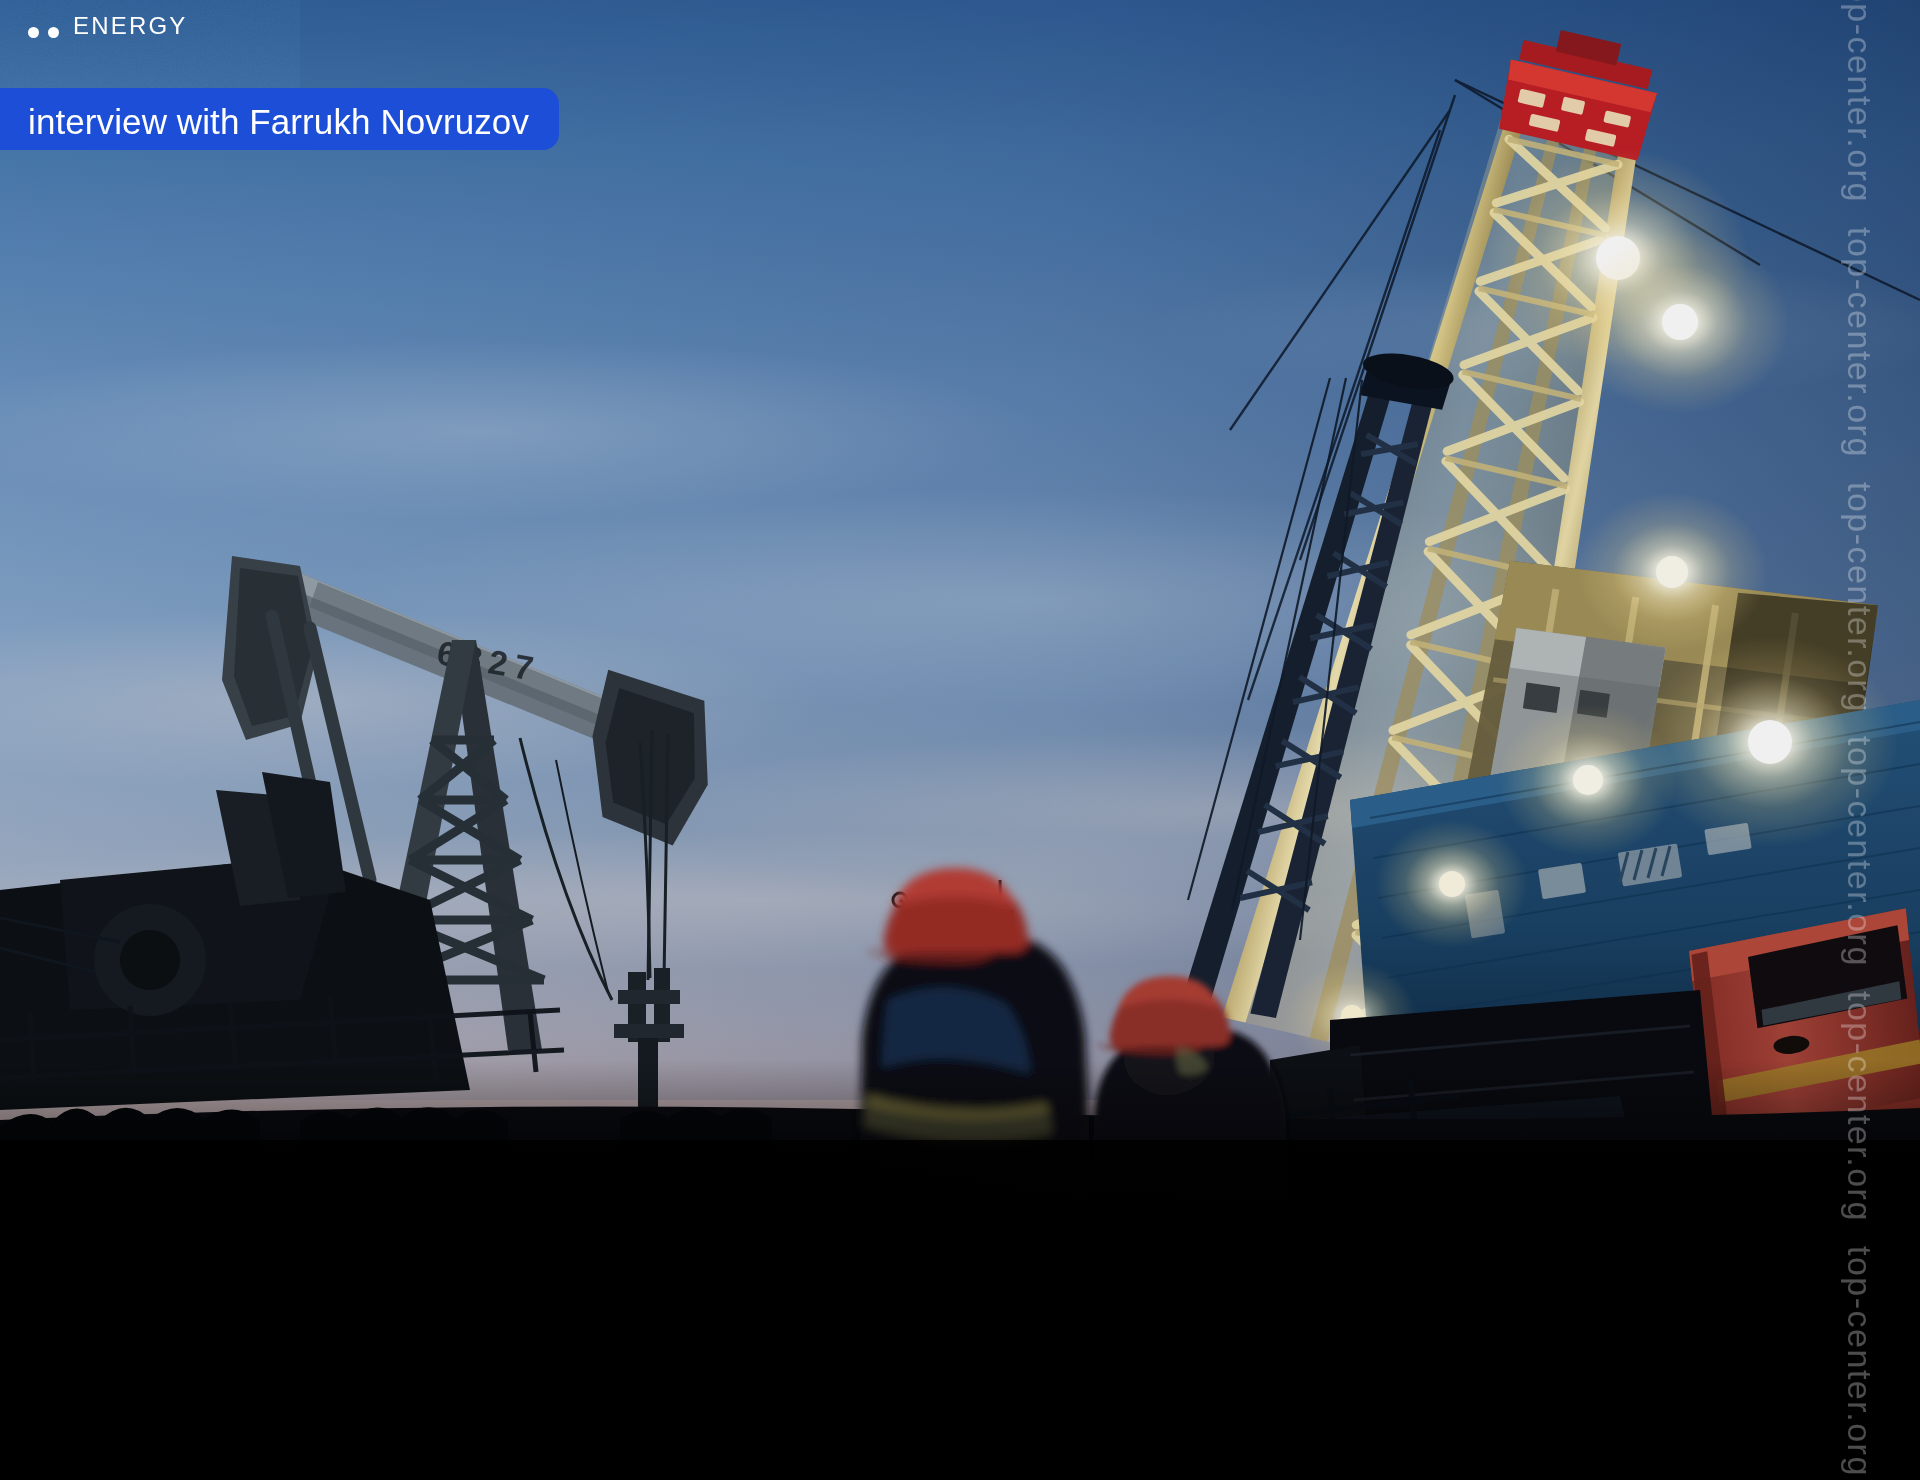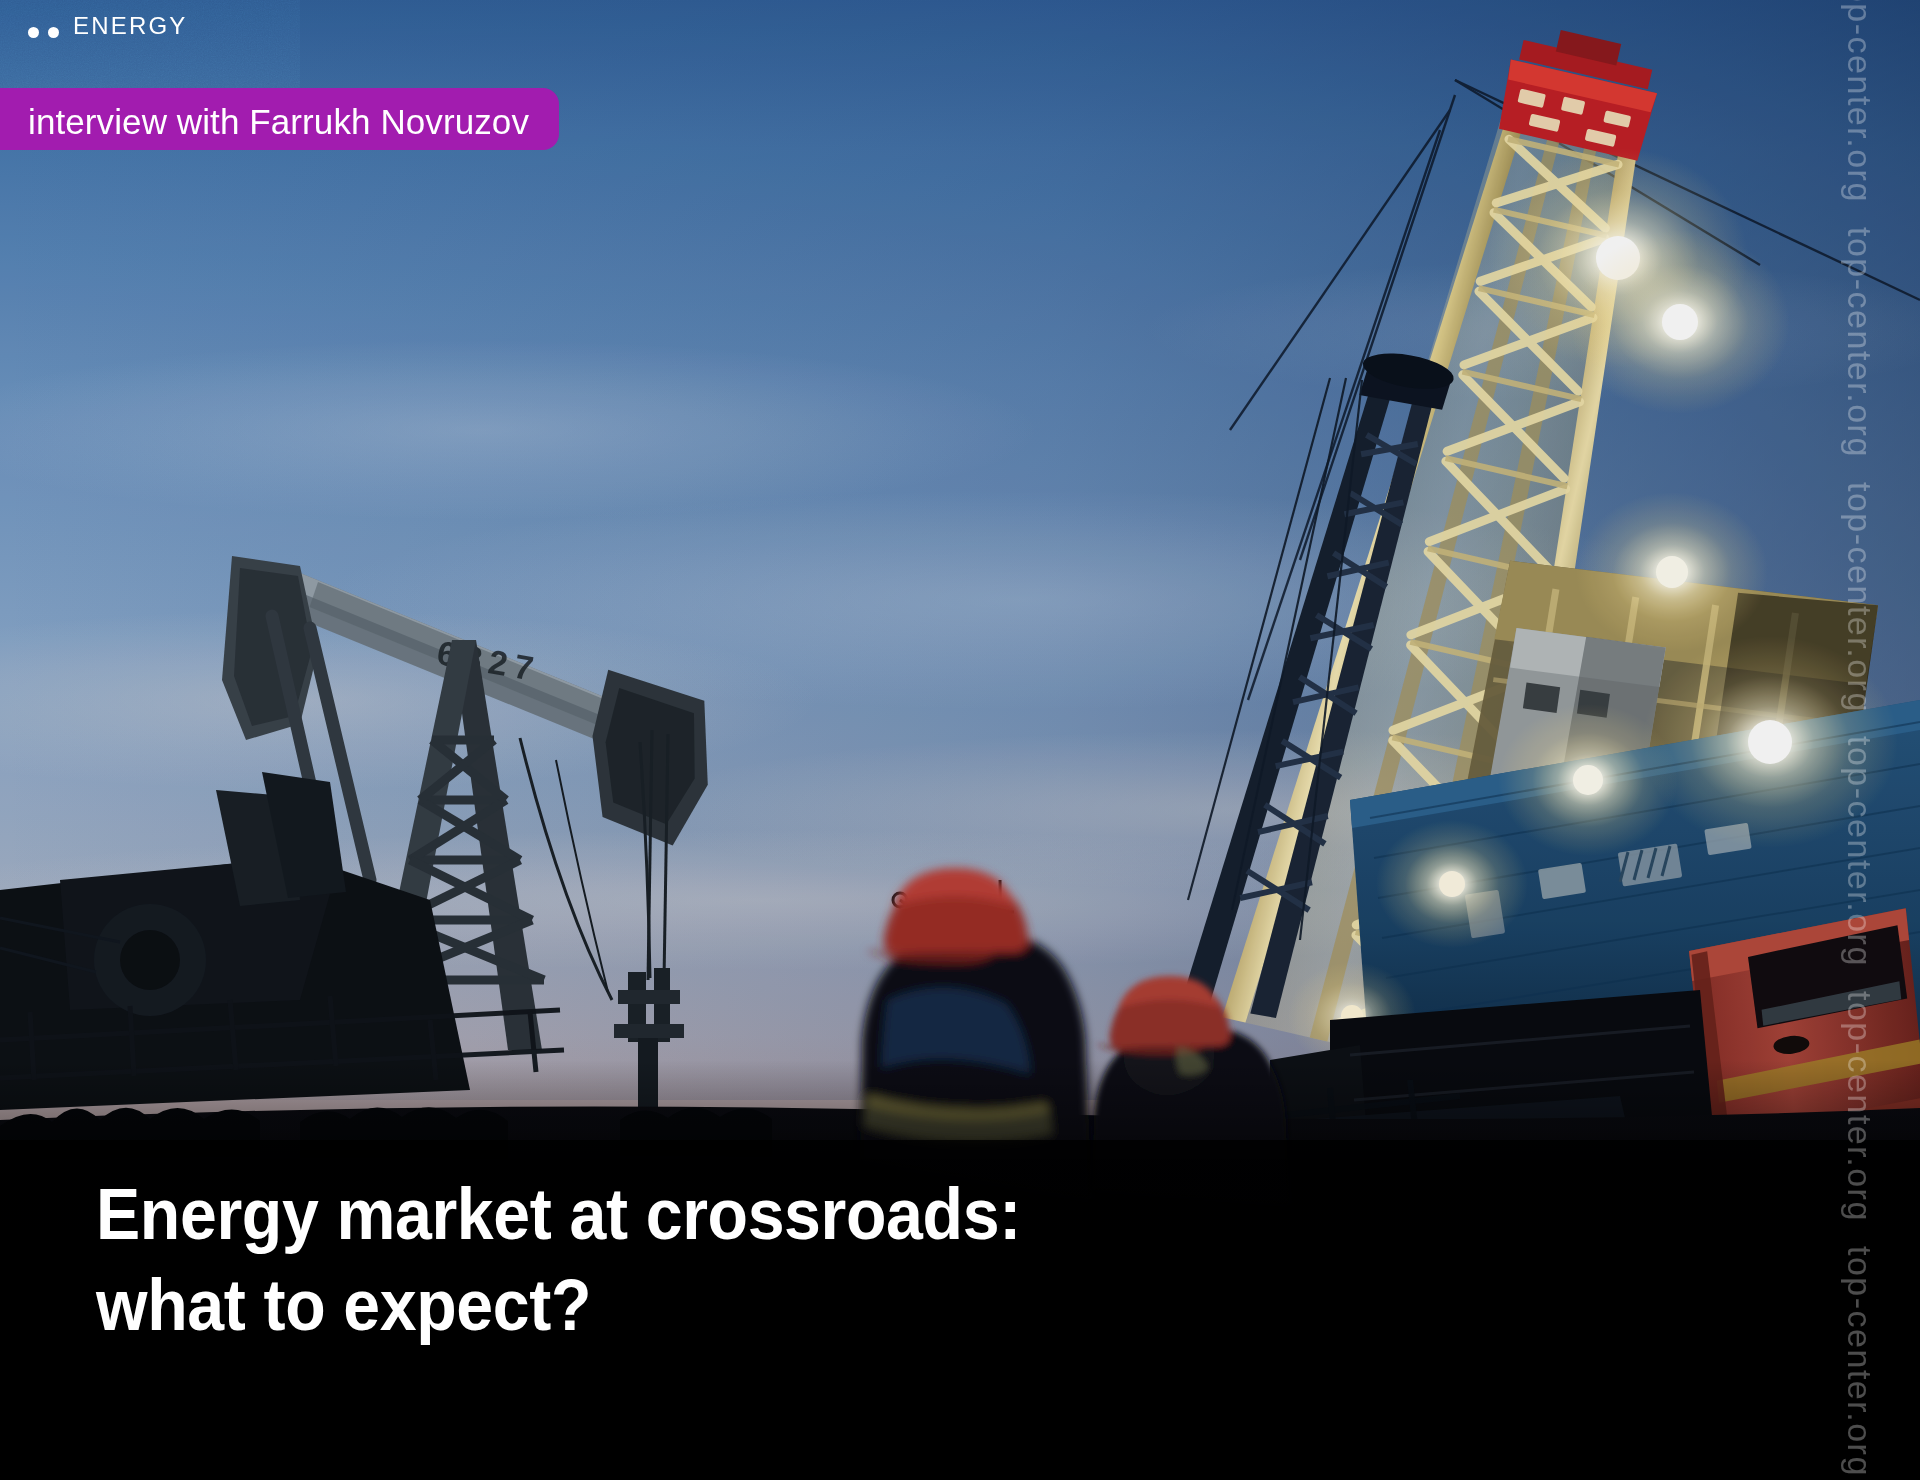"interview with Farrukh Novruzov" #badge { background: #a21caf -> #1d4ed8 }
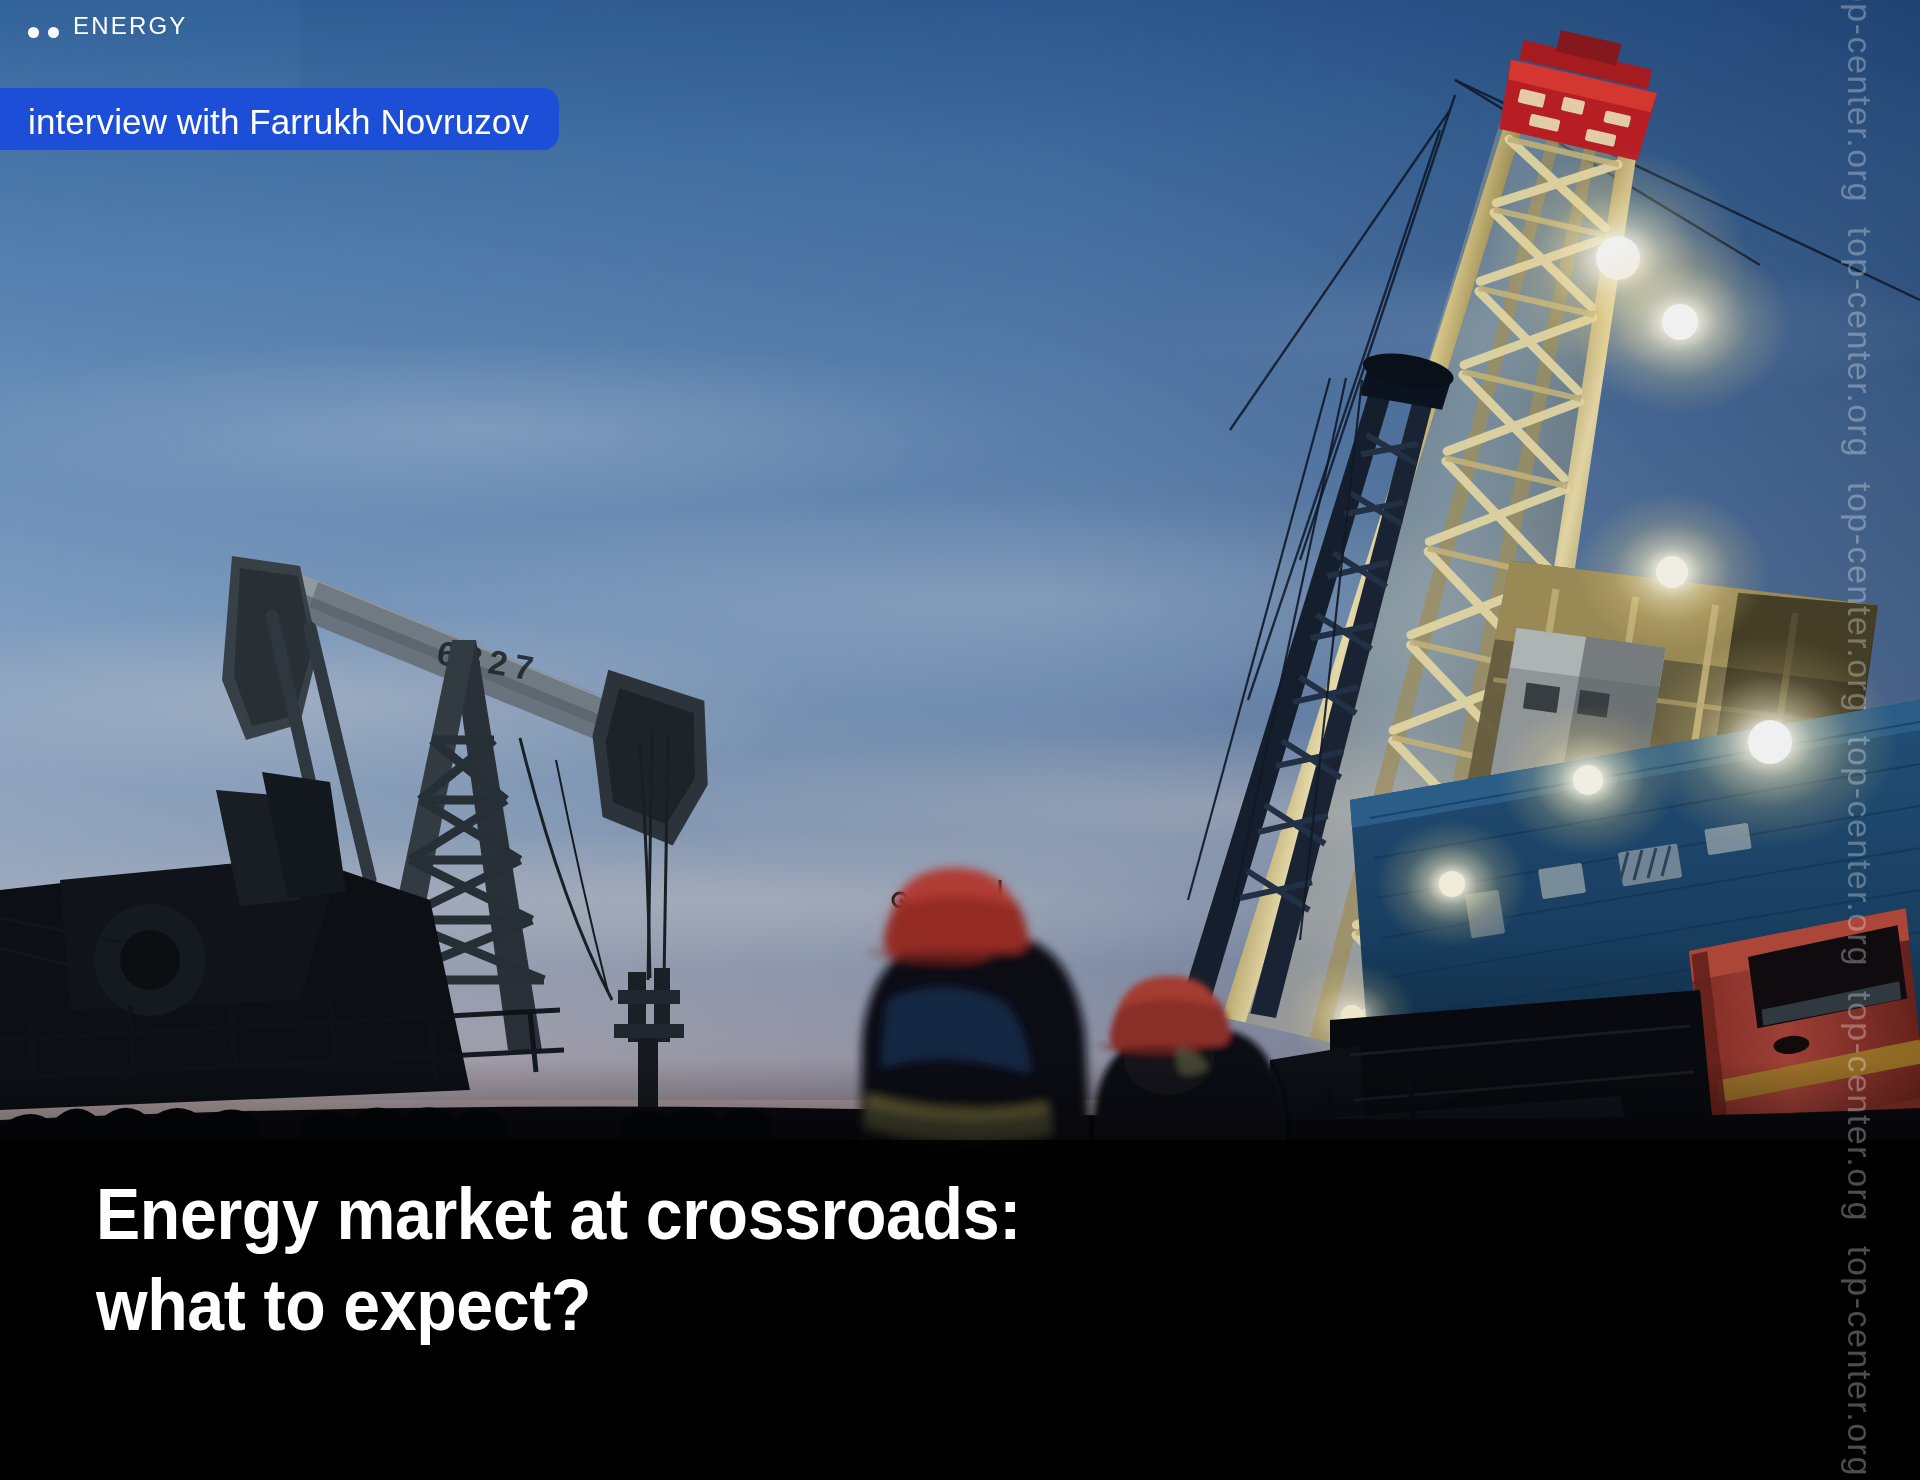"Energy market at crossroads:" h1 { html: <h1> <span>Energy market at crossroads:</span> <span>what to expect?</span> </h1> -> none }
